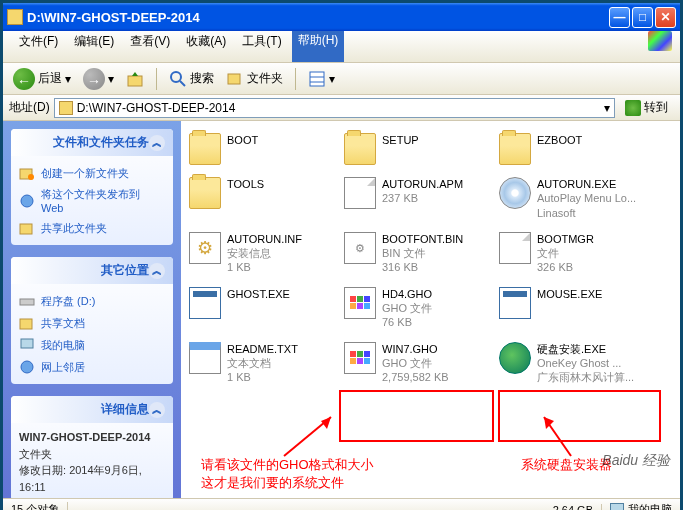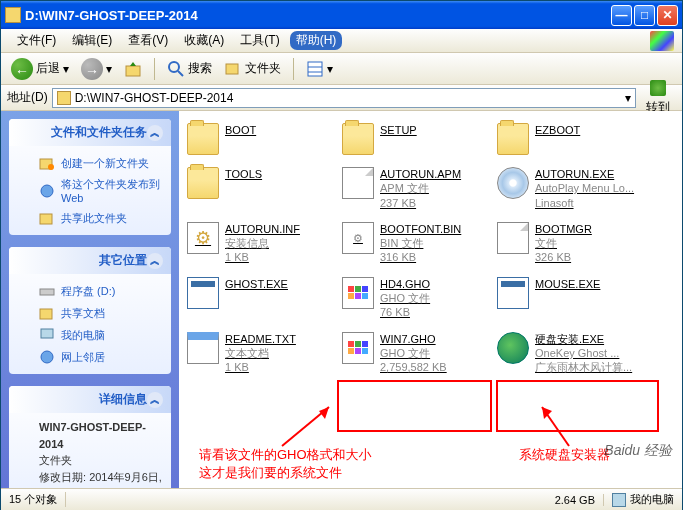"D:\WIN7-GHOST-DEEP-2014" .window { border: 1px solid #0c4a6e -> 3px solid #0c4a6e }
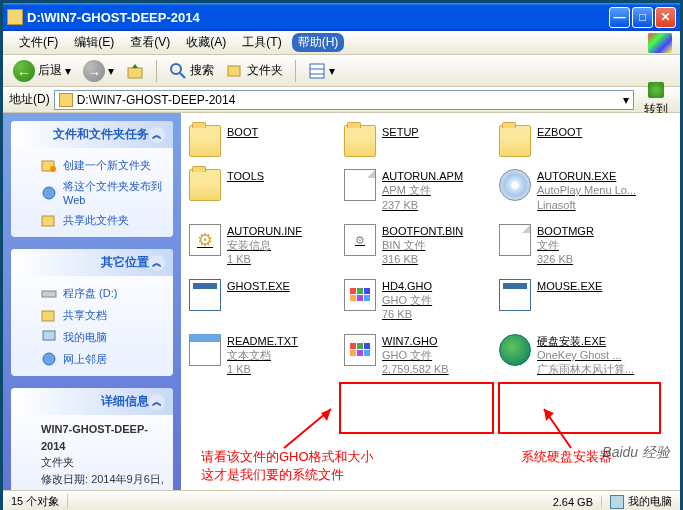"文件(F)" .menubar { align-items: center -> none; height: 24px -> 32px }
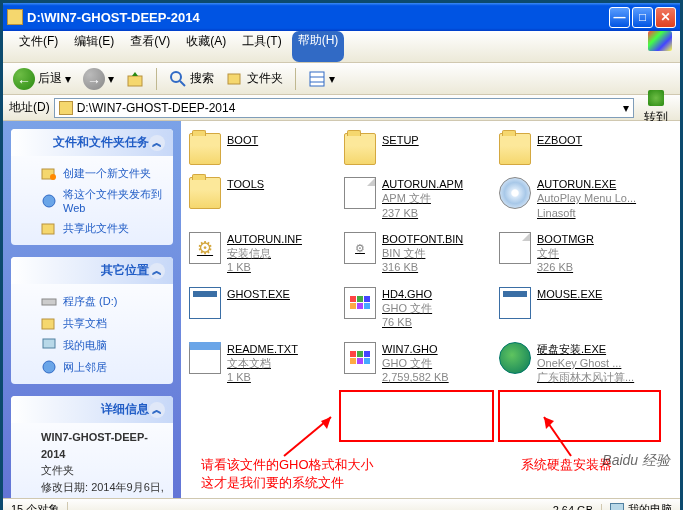"帮助(H)" .help-btn { border-radius: 7px -> 0 }
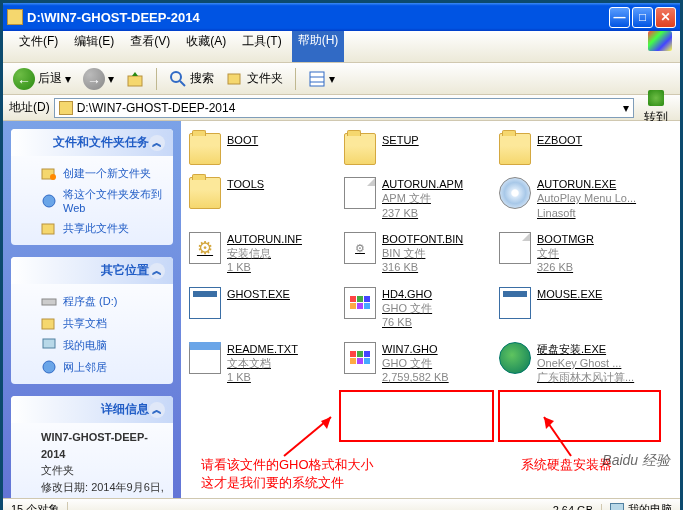"转到" .goto-btn { flex-direction: column -> none }
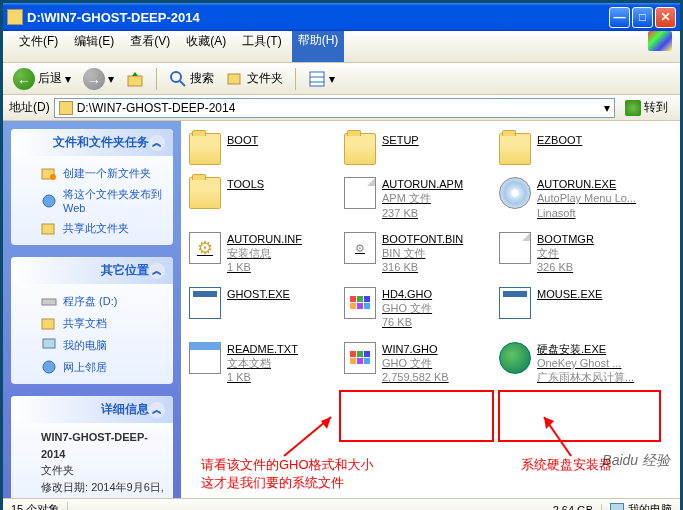"BOOT" .files-area { text-decoration: underline -> none }
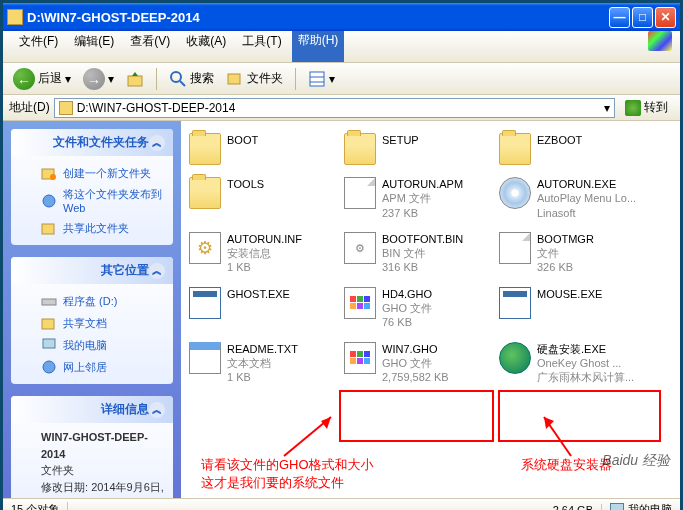"创建一个新文件夹" .panel-body { margin-left: 22px -> none }
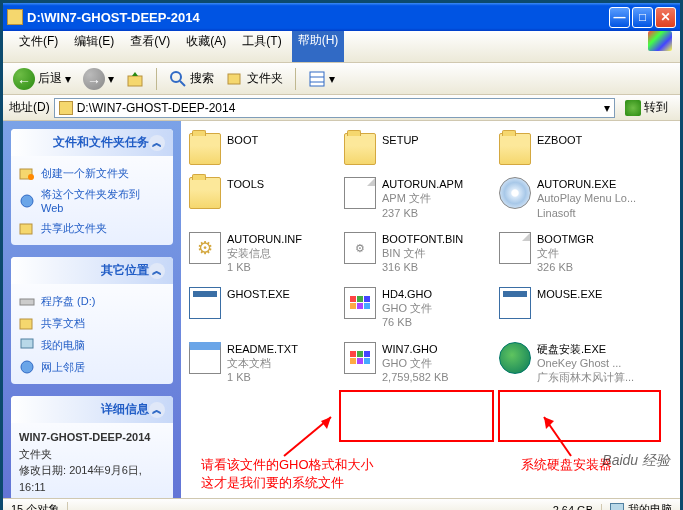"APM 文件" div.file-meta { html: <div>APM 文件</div> -> none }
